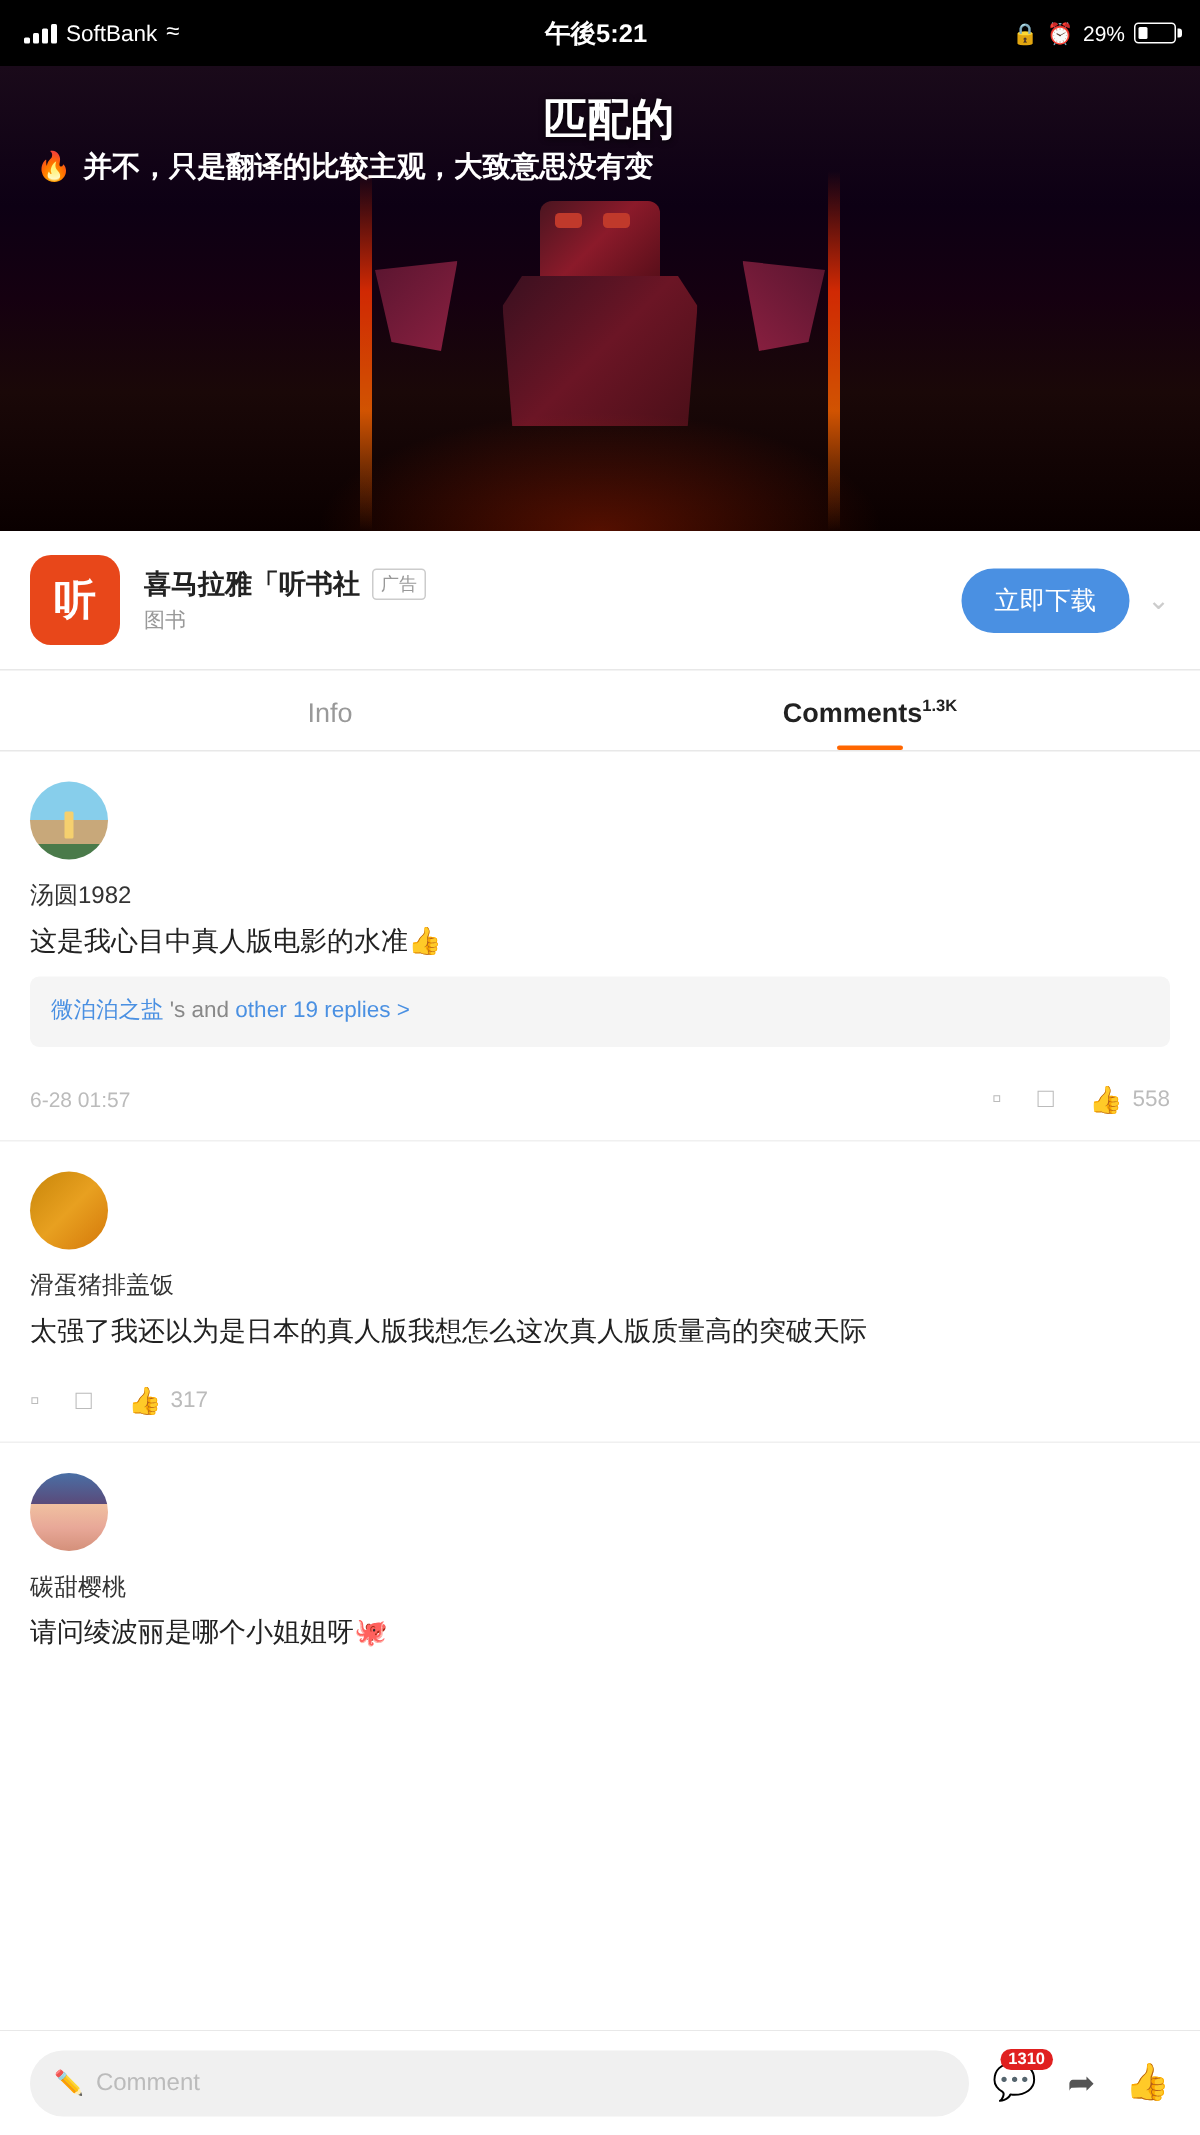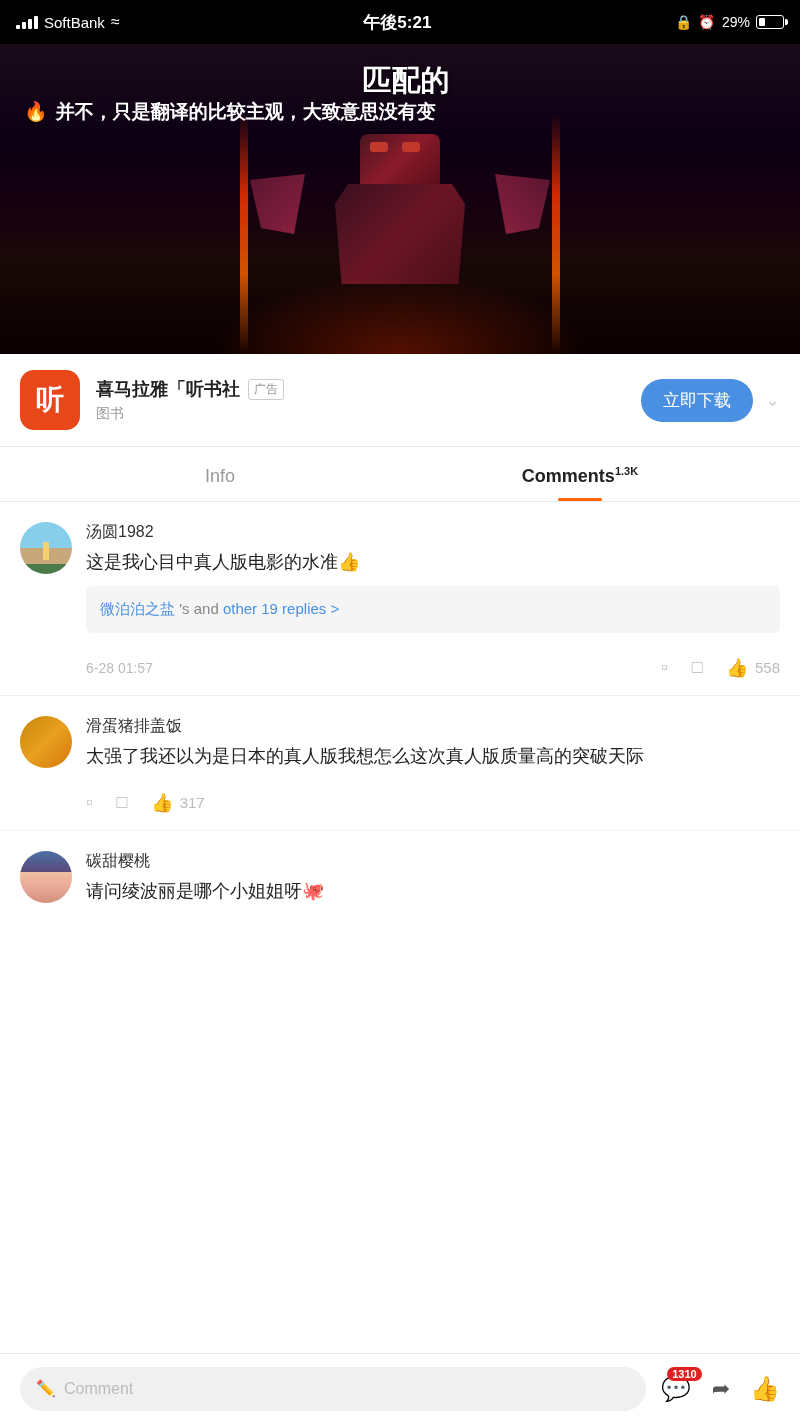"汤圆1982" .comment-item { flex-direction: none -> column }
